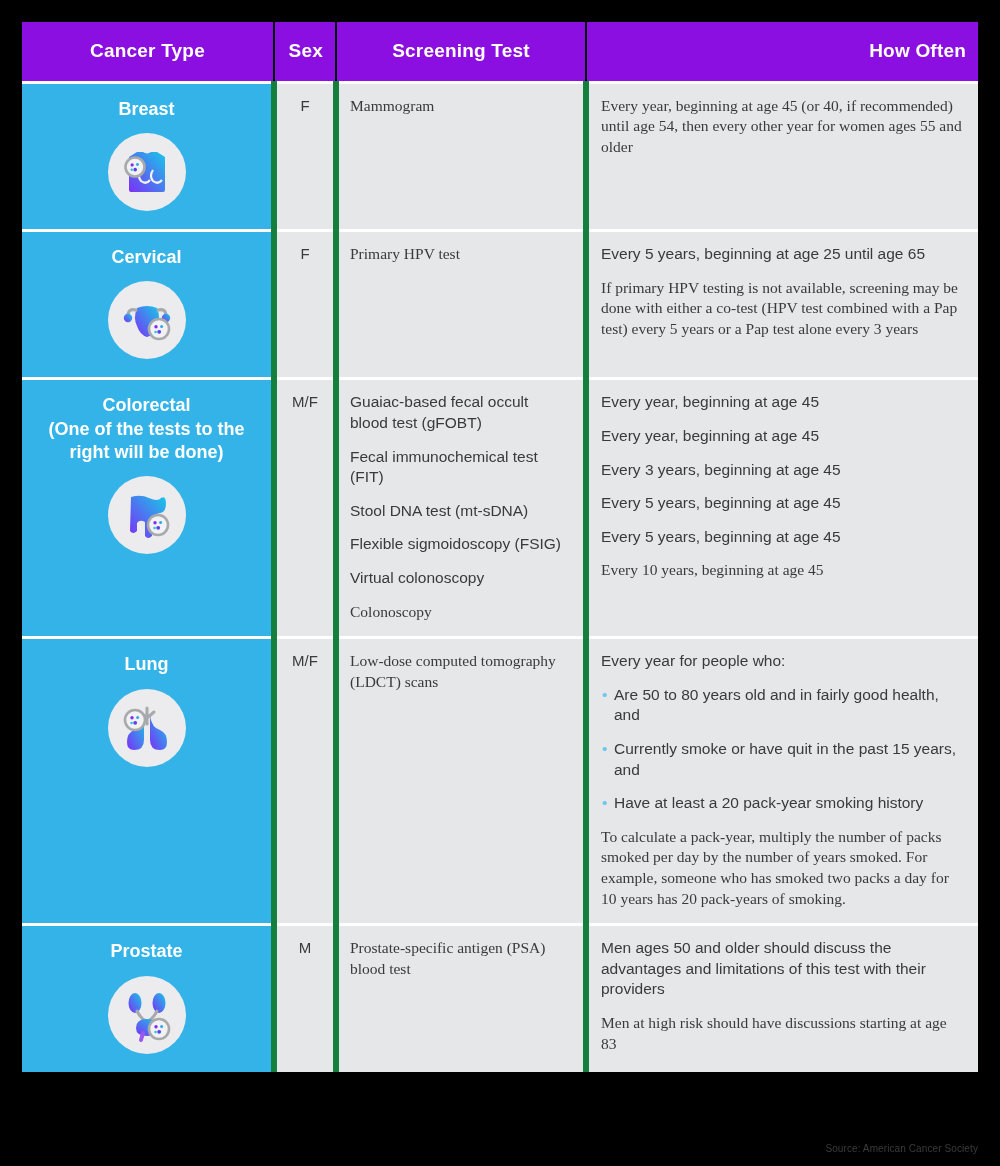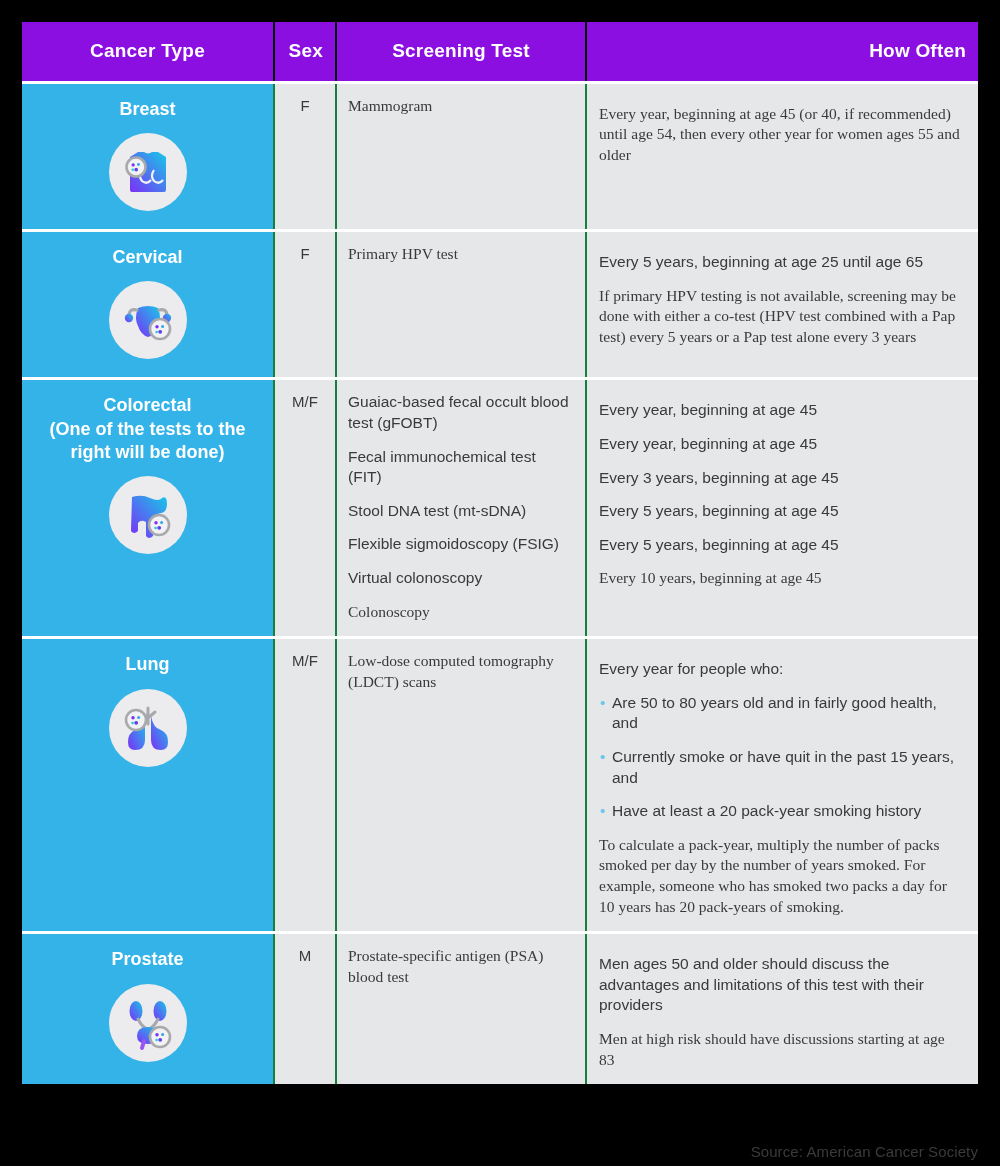"Breast" tbody td { border-right: 2px solid #15803d -> 6px solid #15803d }
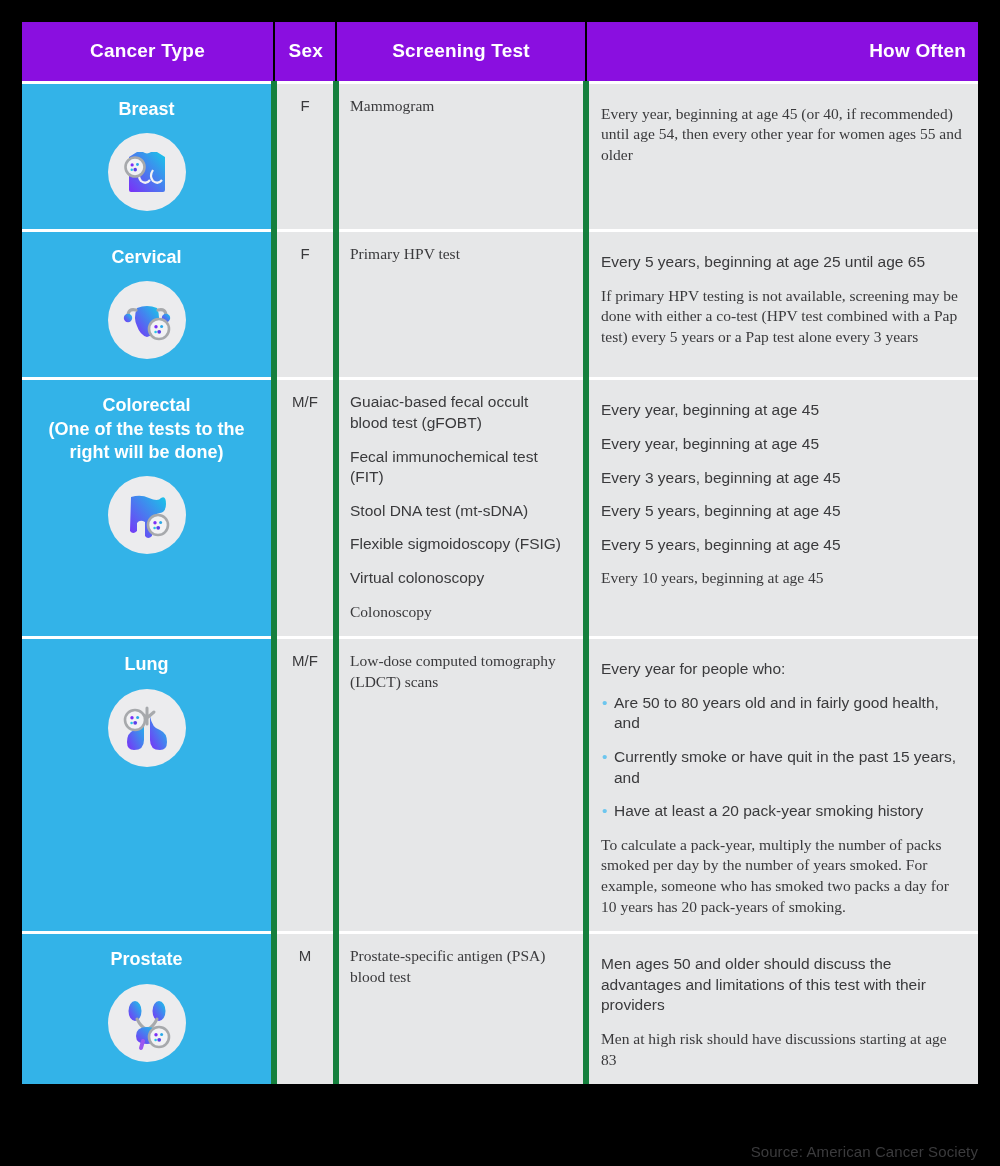"Every year, beginning at age" td.often-cell { padding: 20px 14px 14px 12px -> 12px 14px 14px 12px }
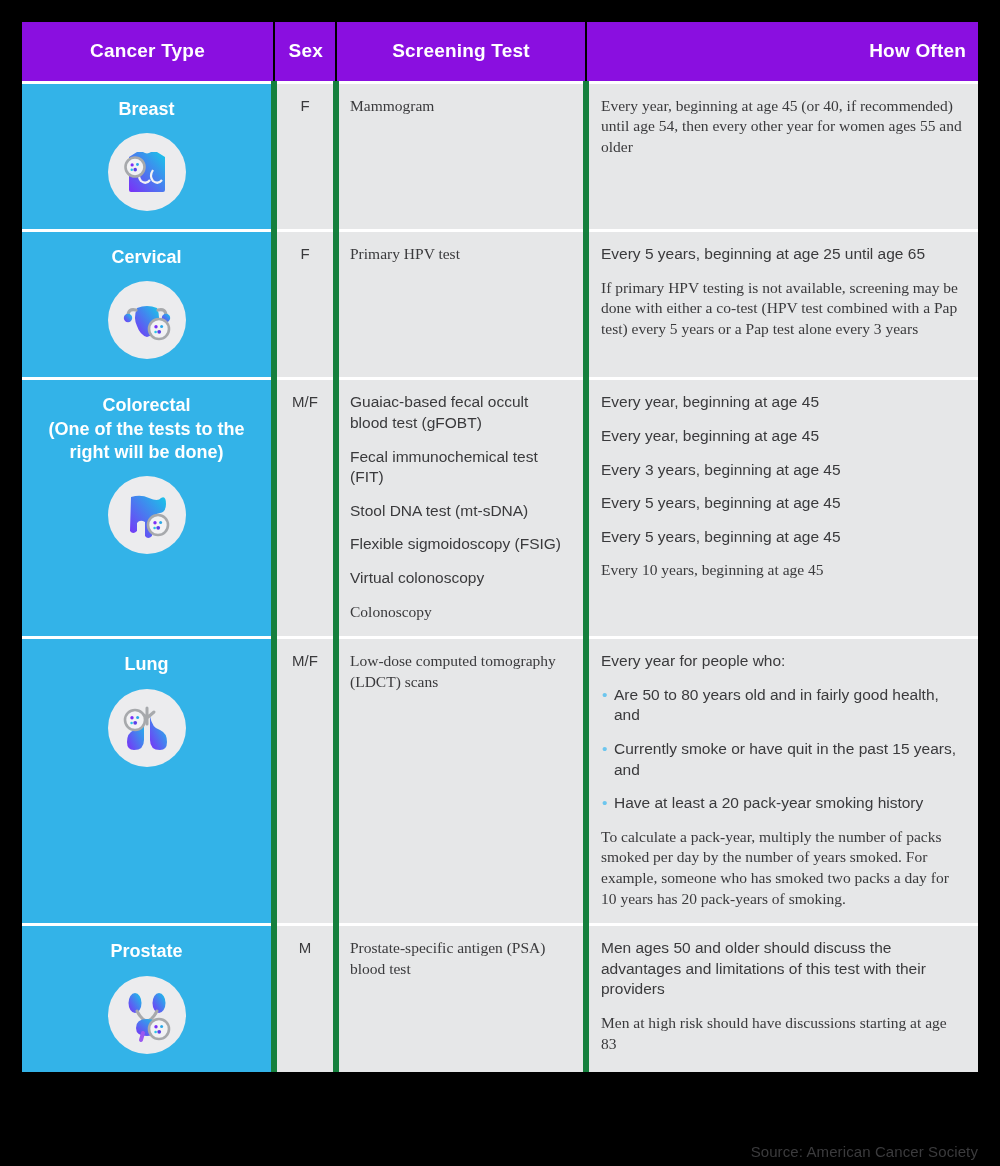"Source: American Cancer Society" .source { font-size: 15px -> 10px }
